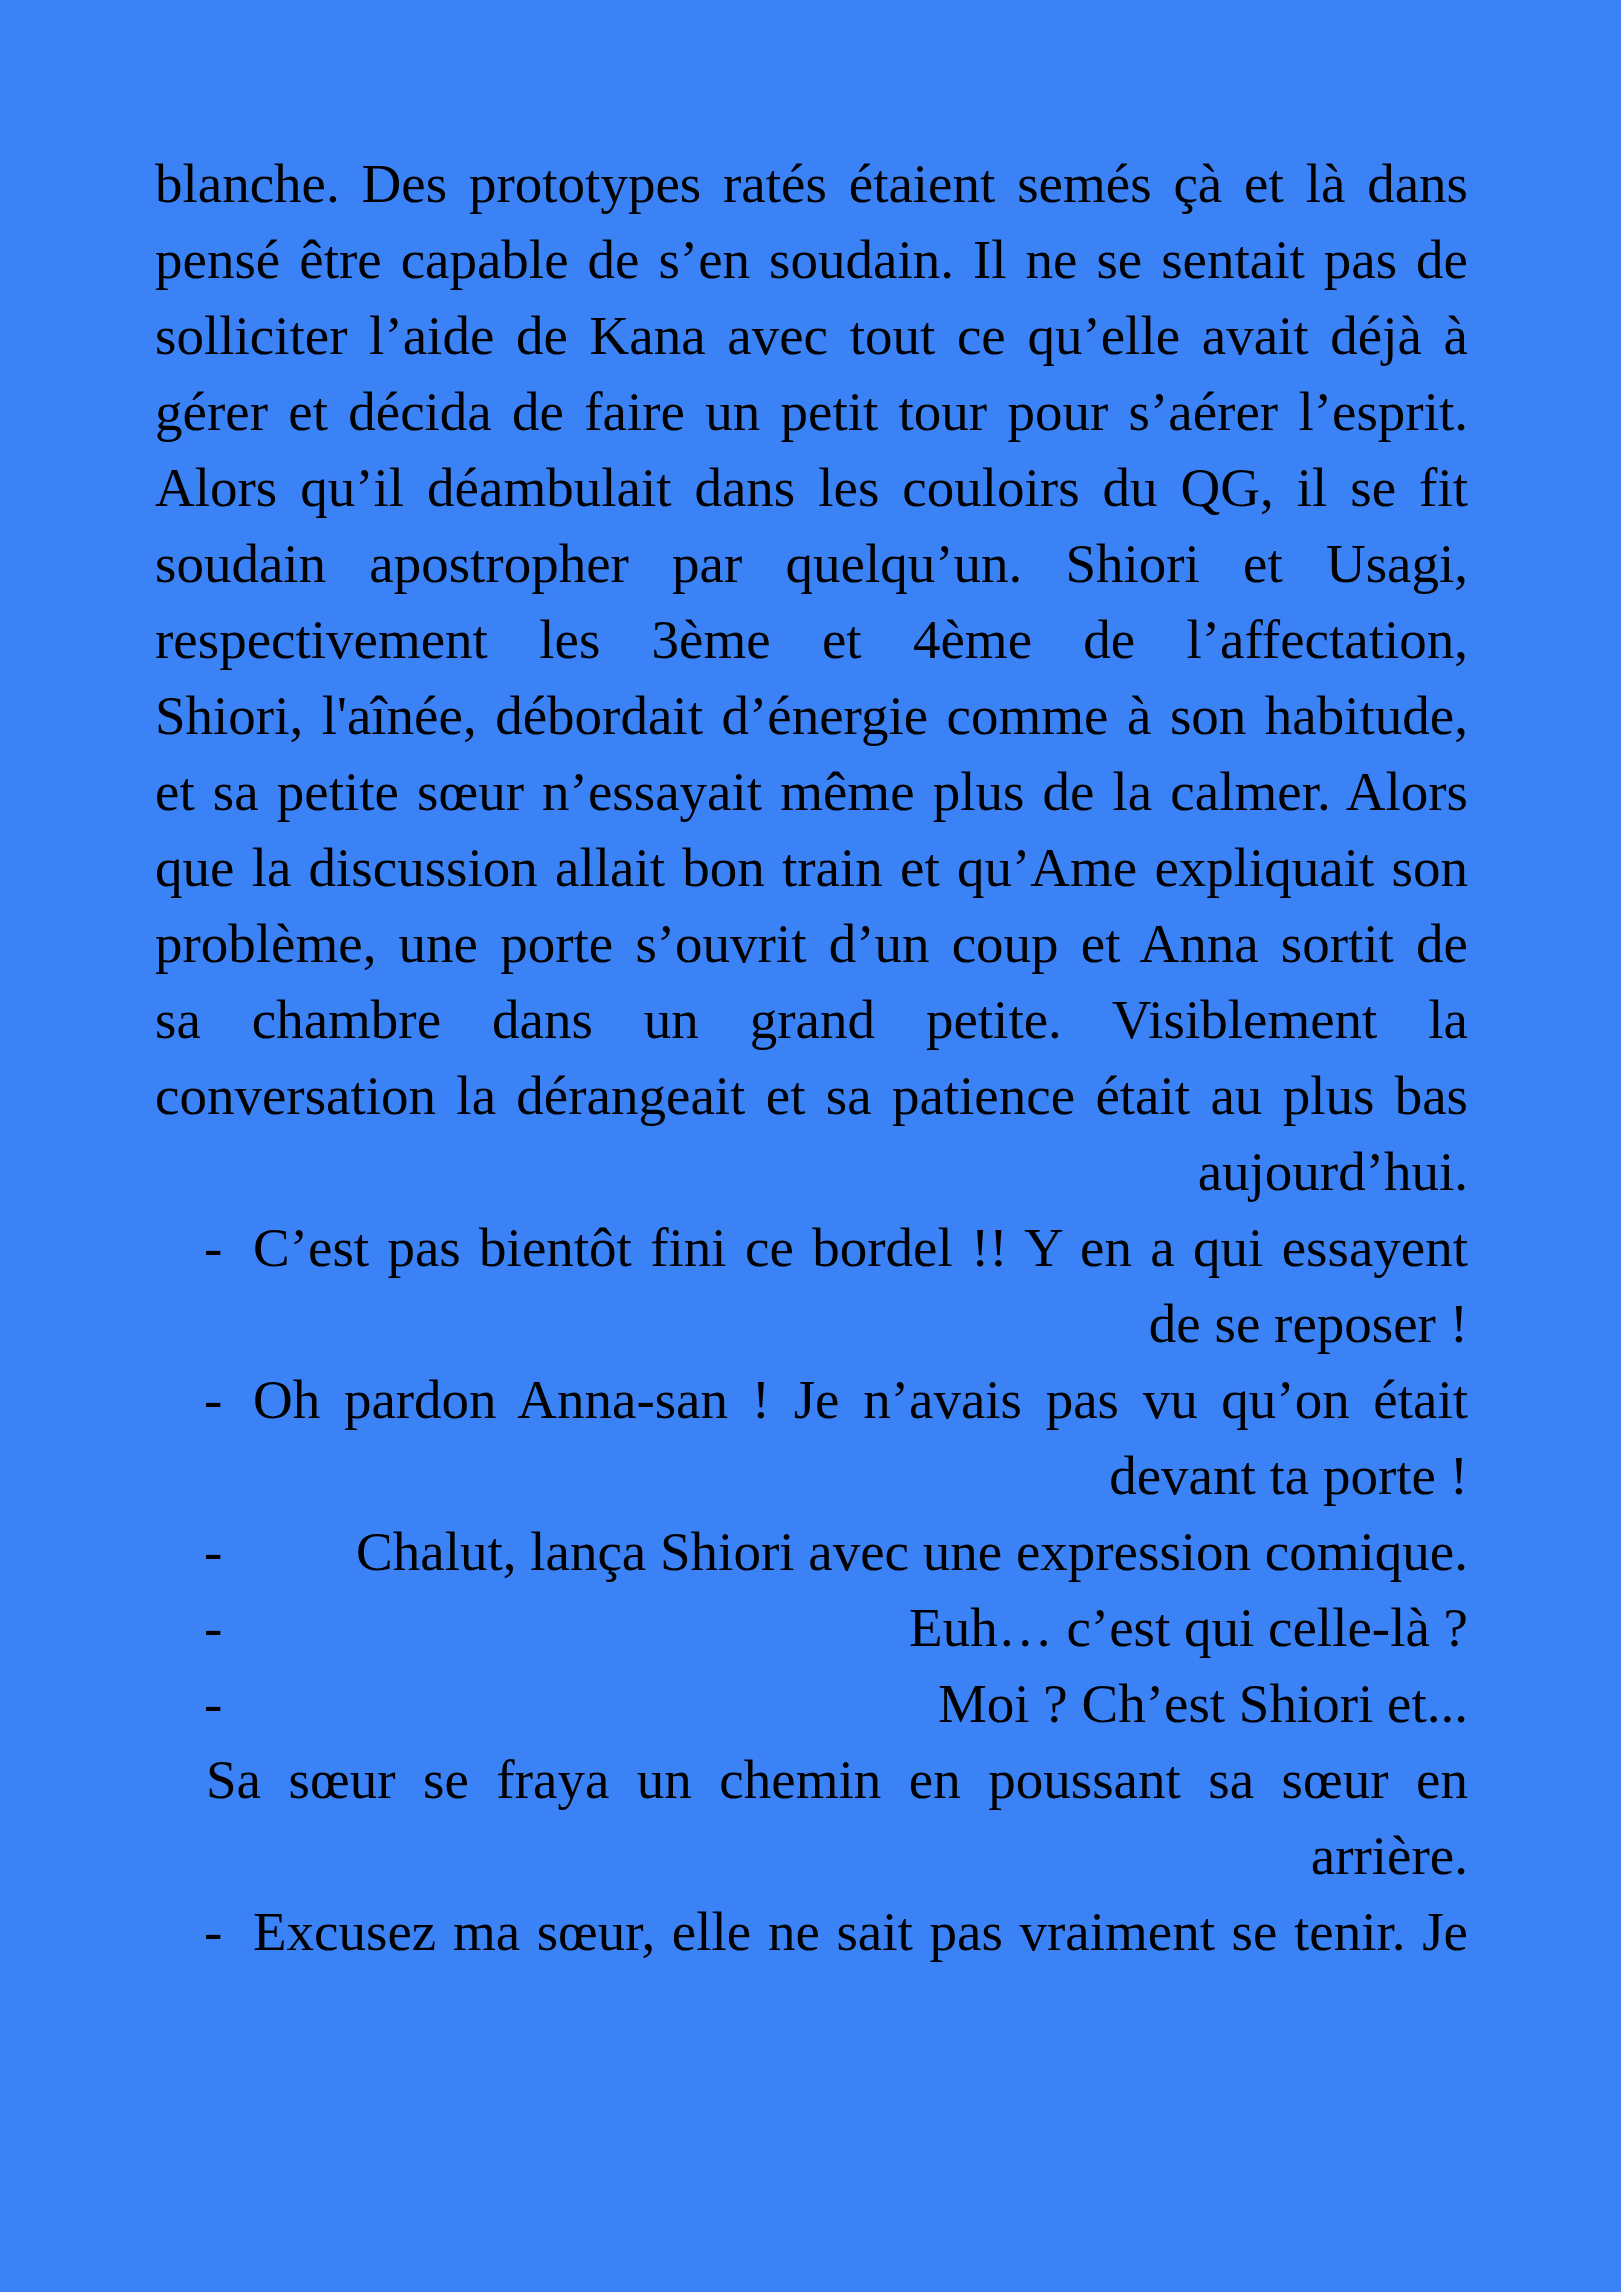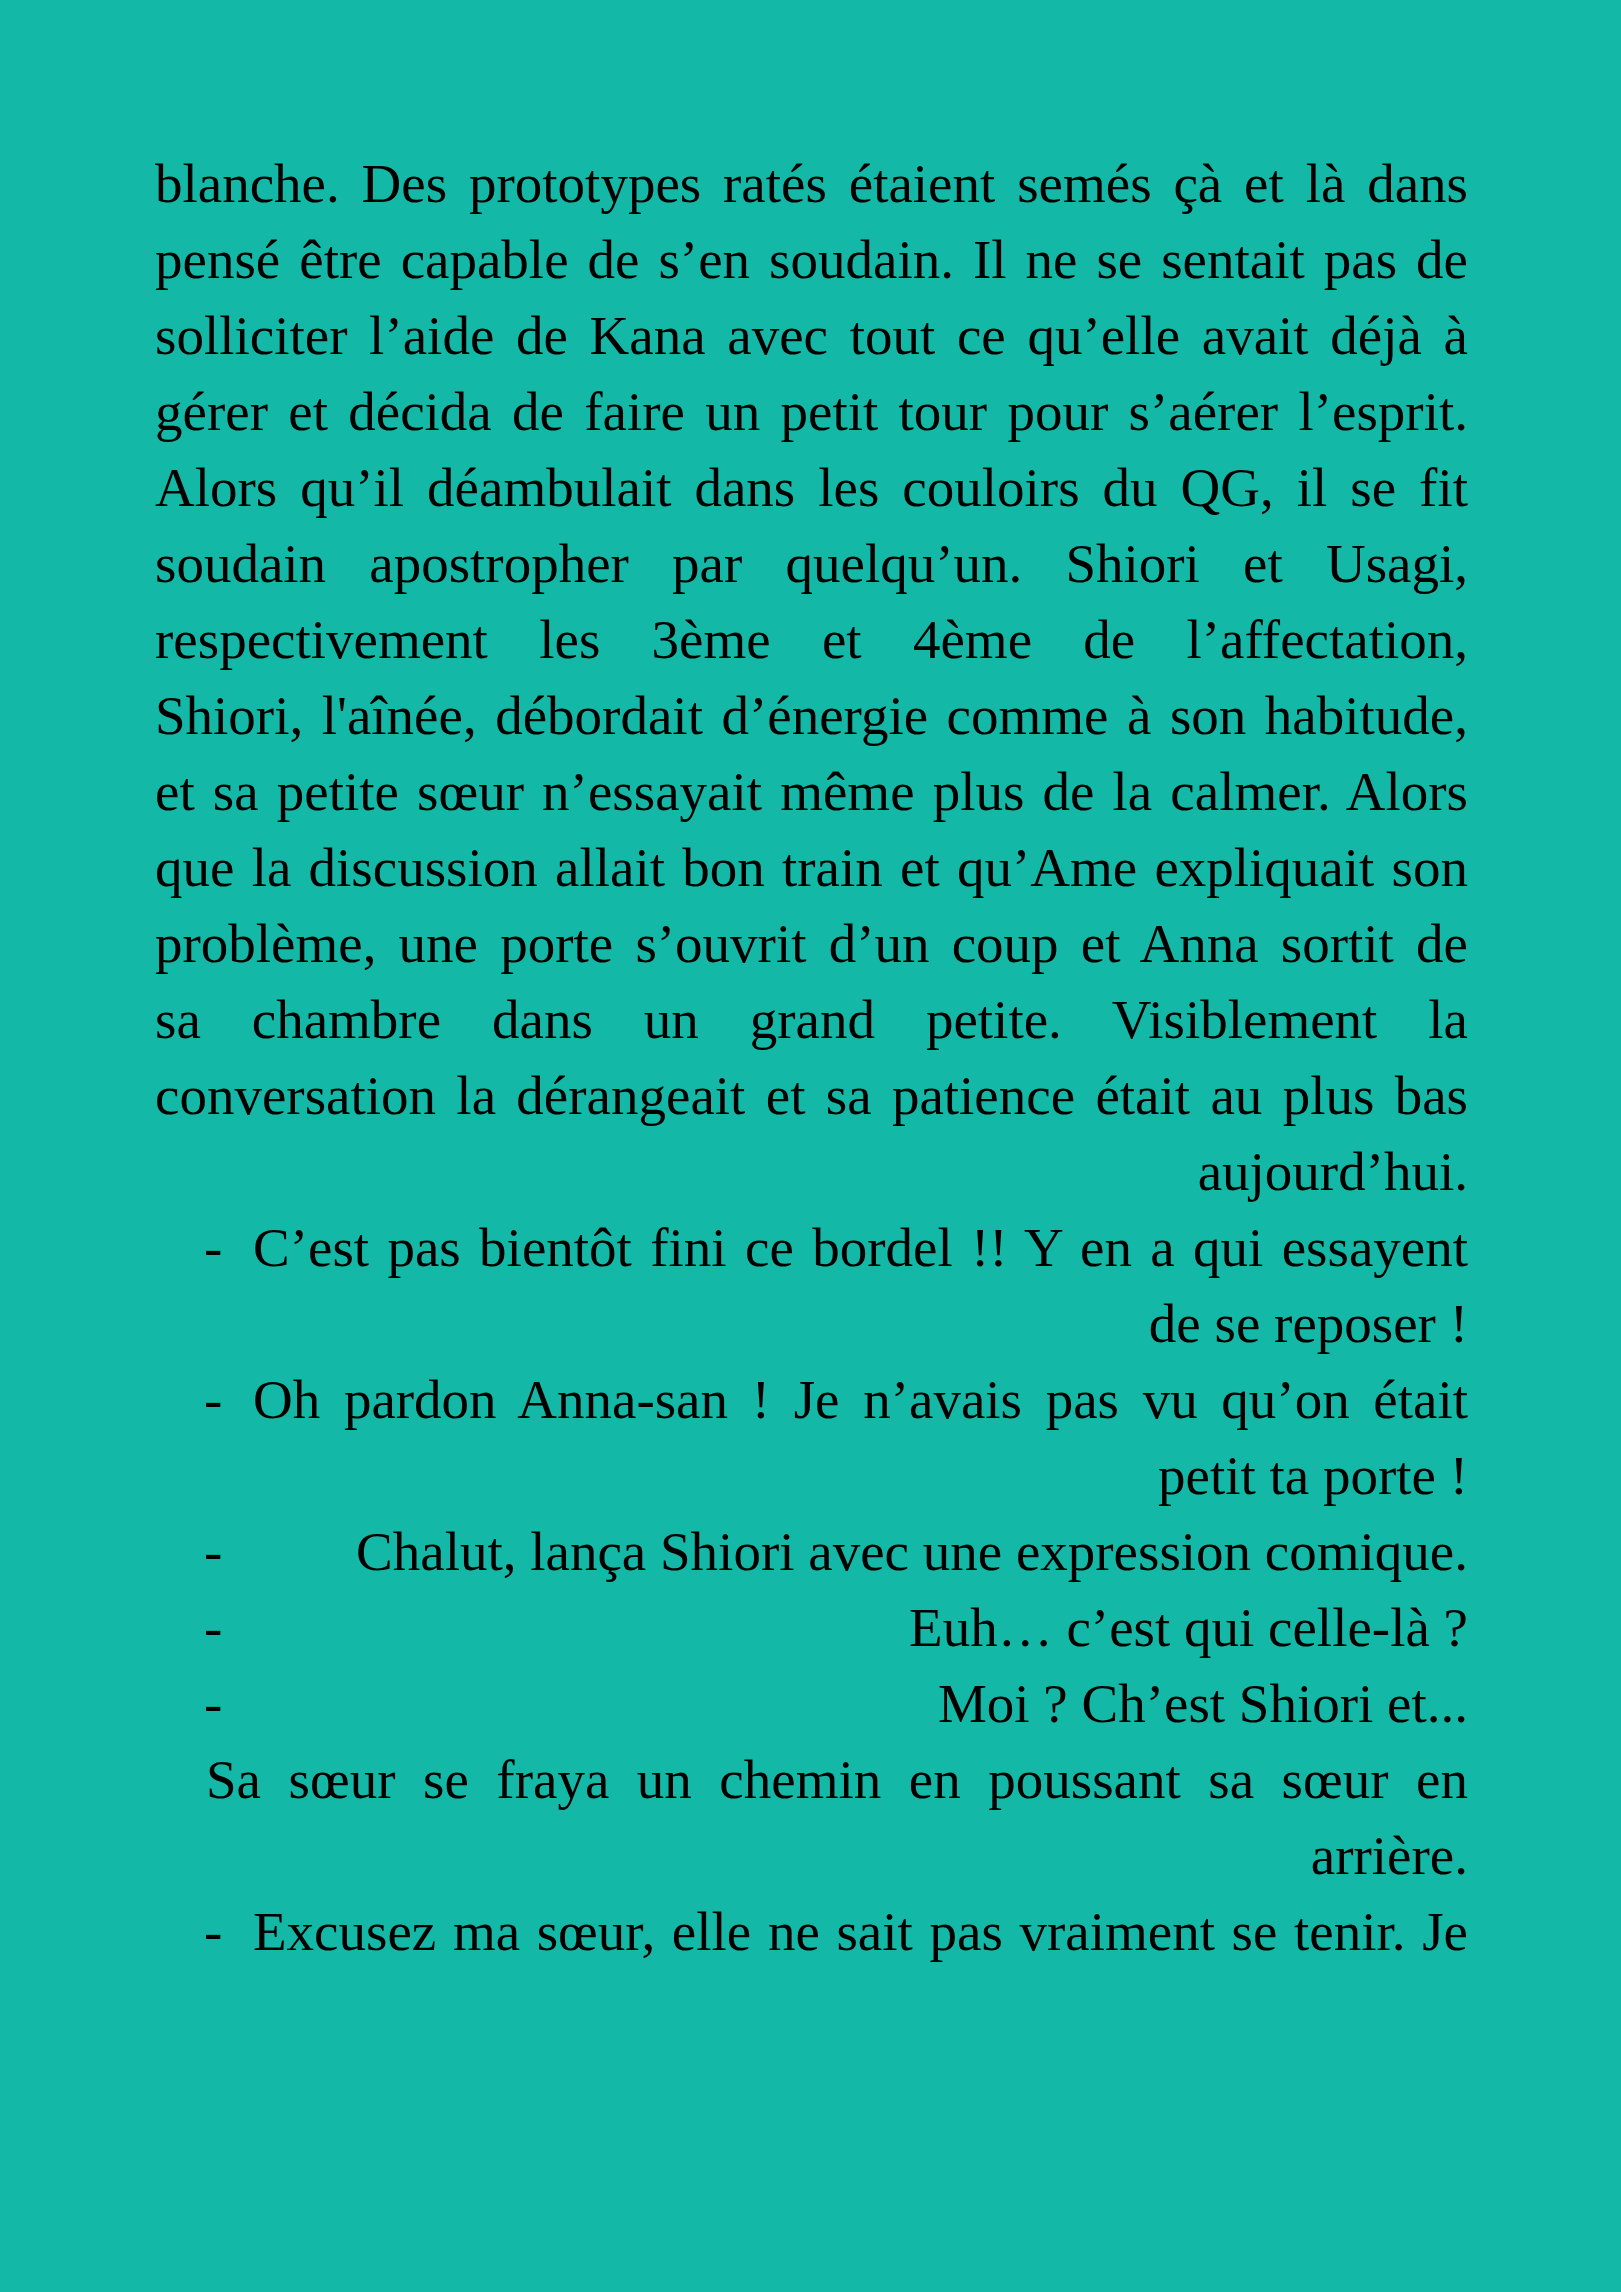"blanche. Des prototypes ratés étaient" .page { background: #14b8a6 -> #3b82f6 }
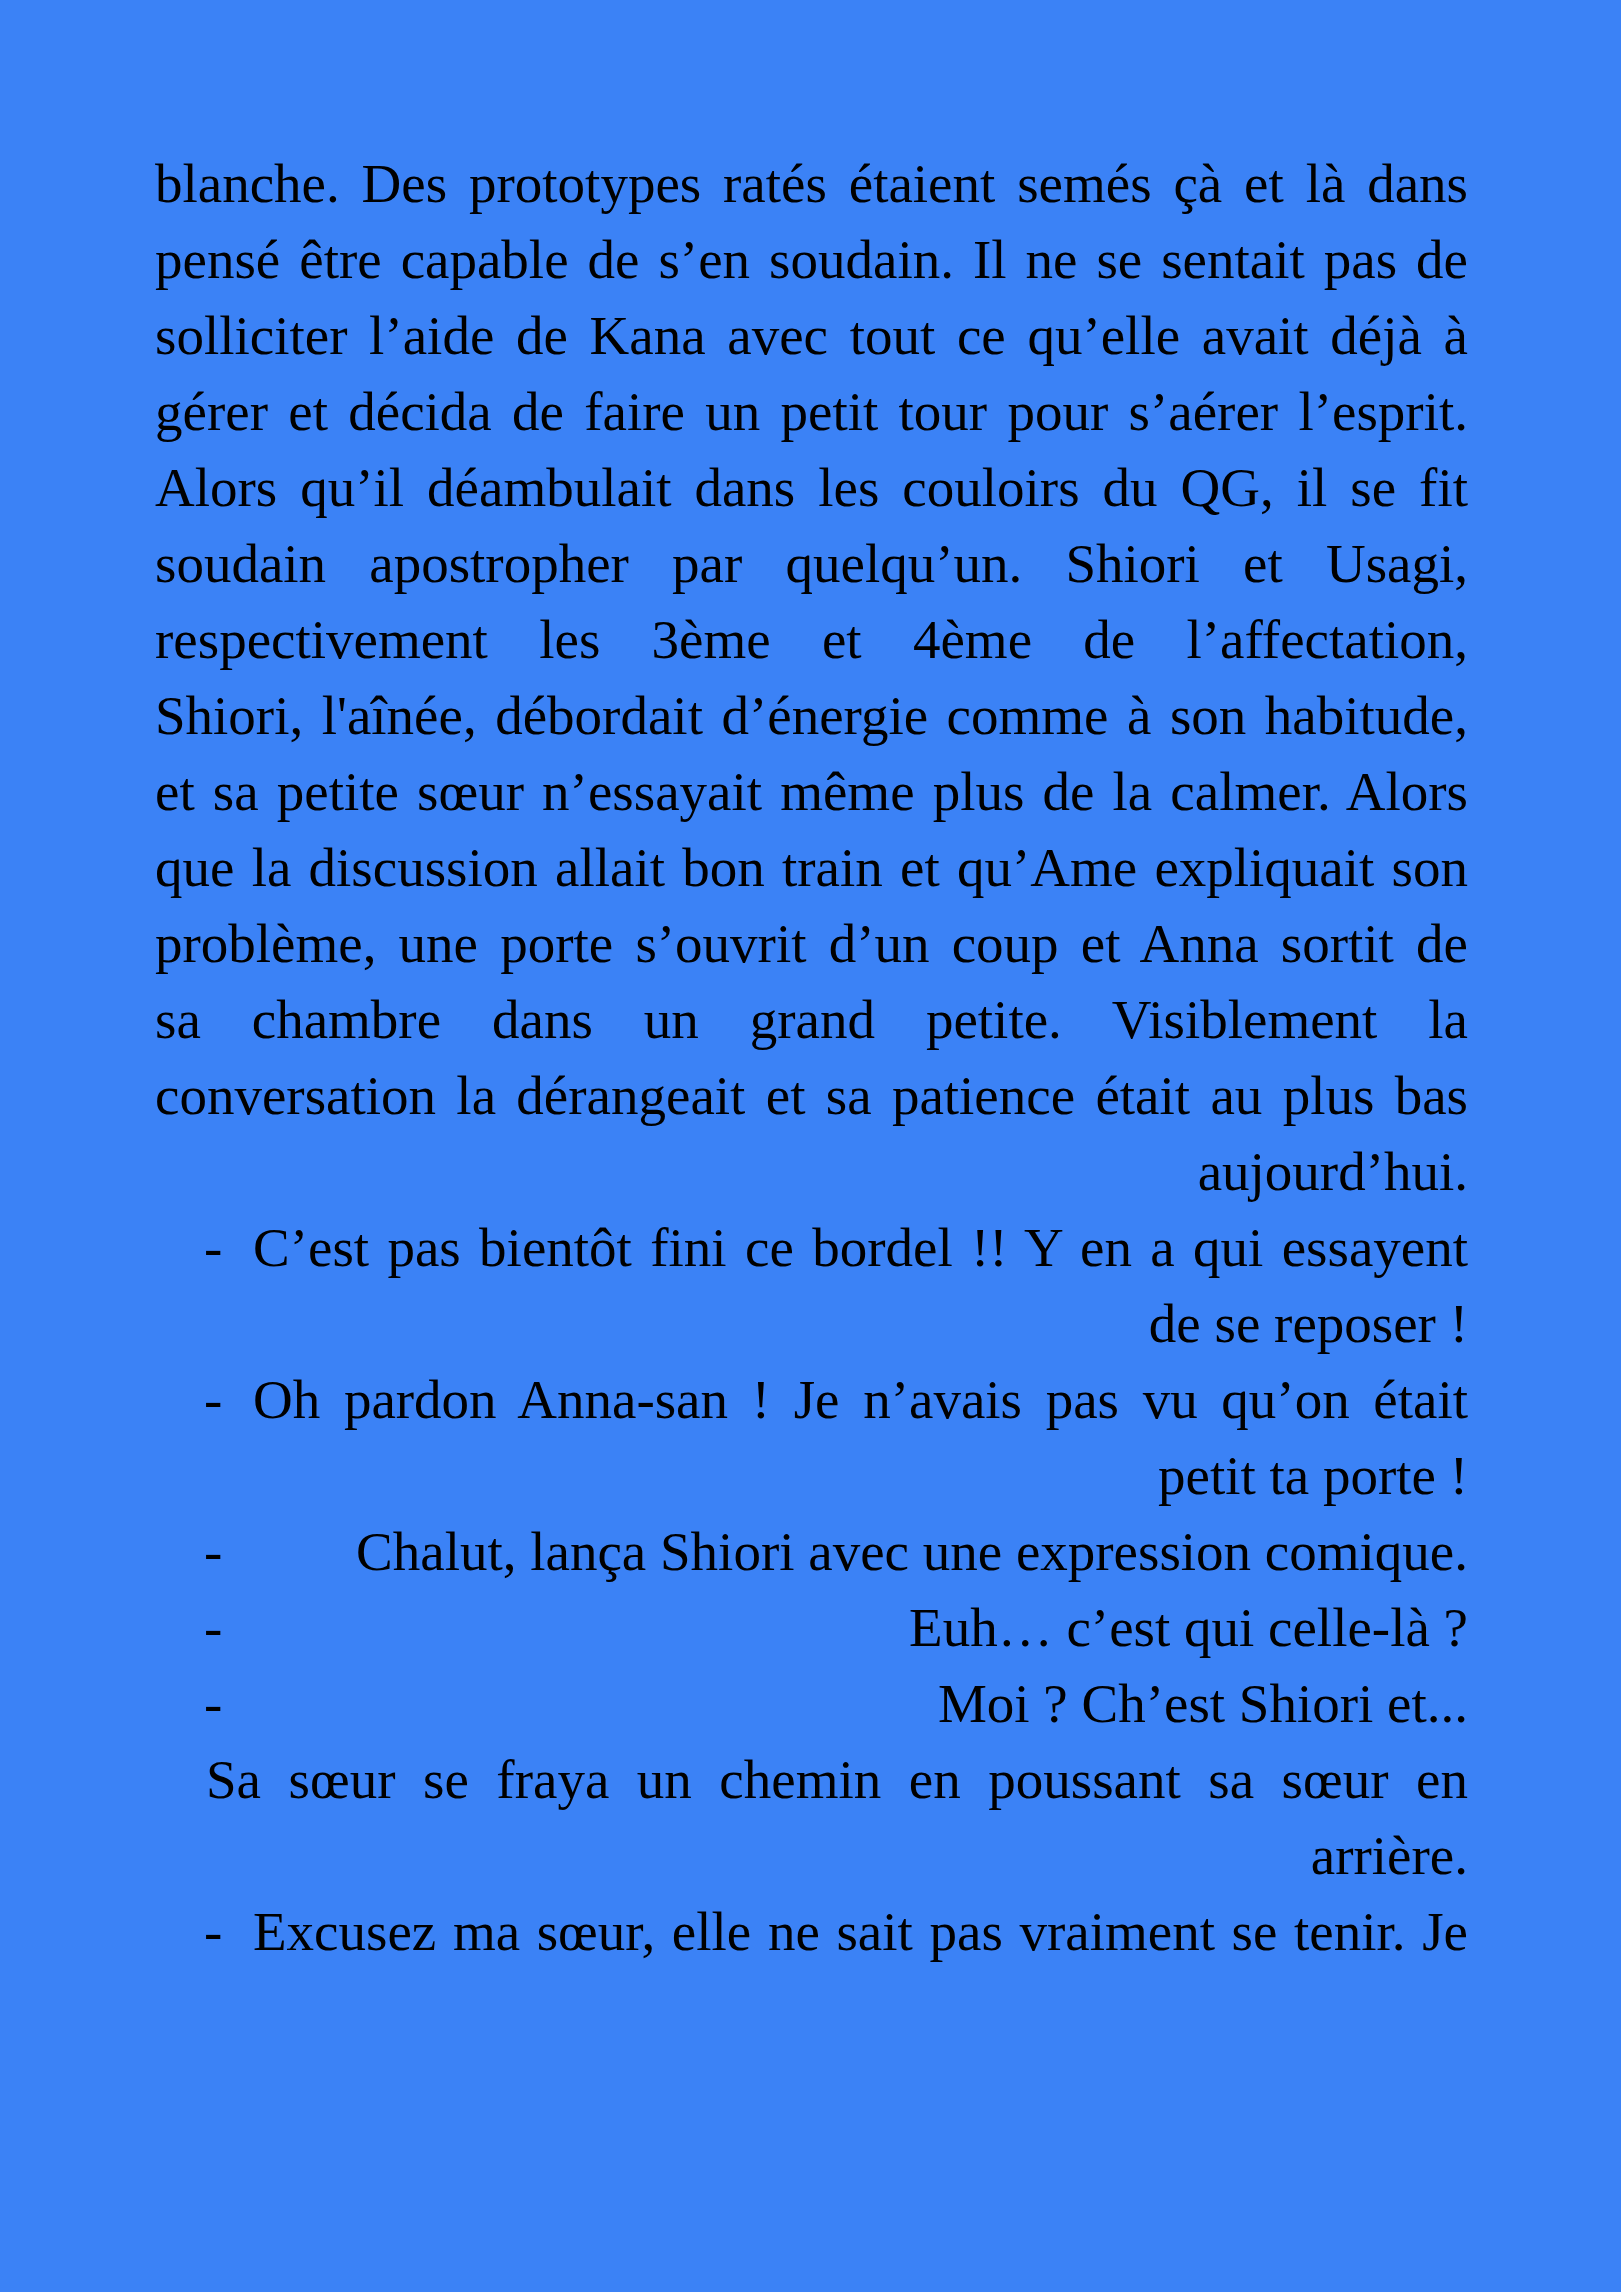"petit ta porte !" div.line { text: petit -> devant }
